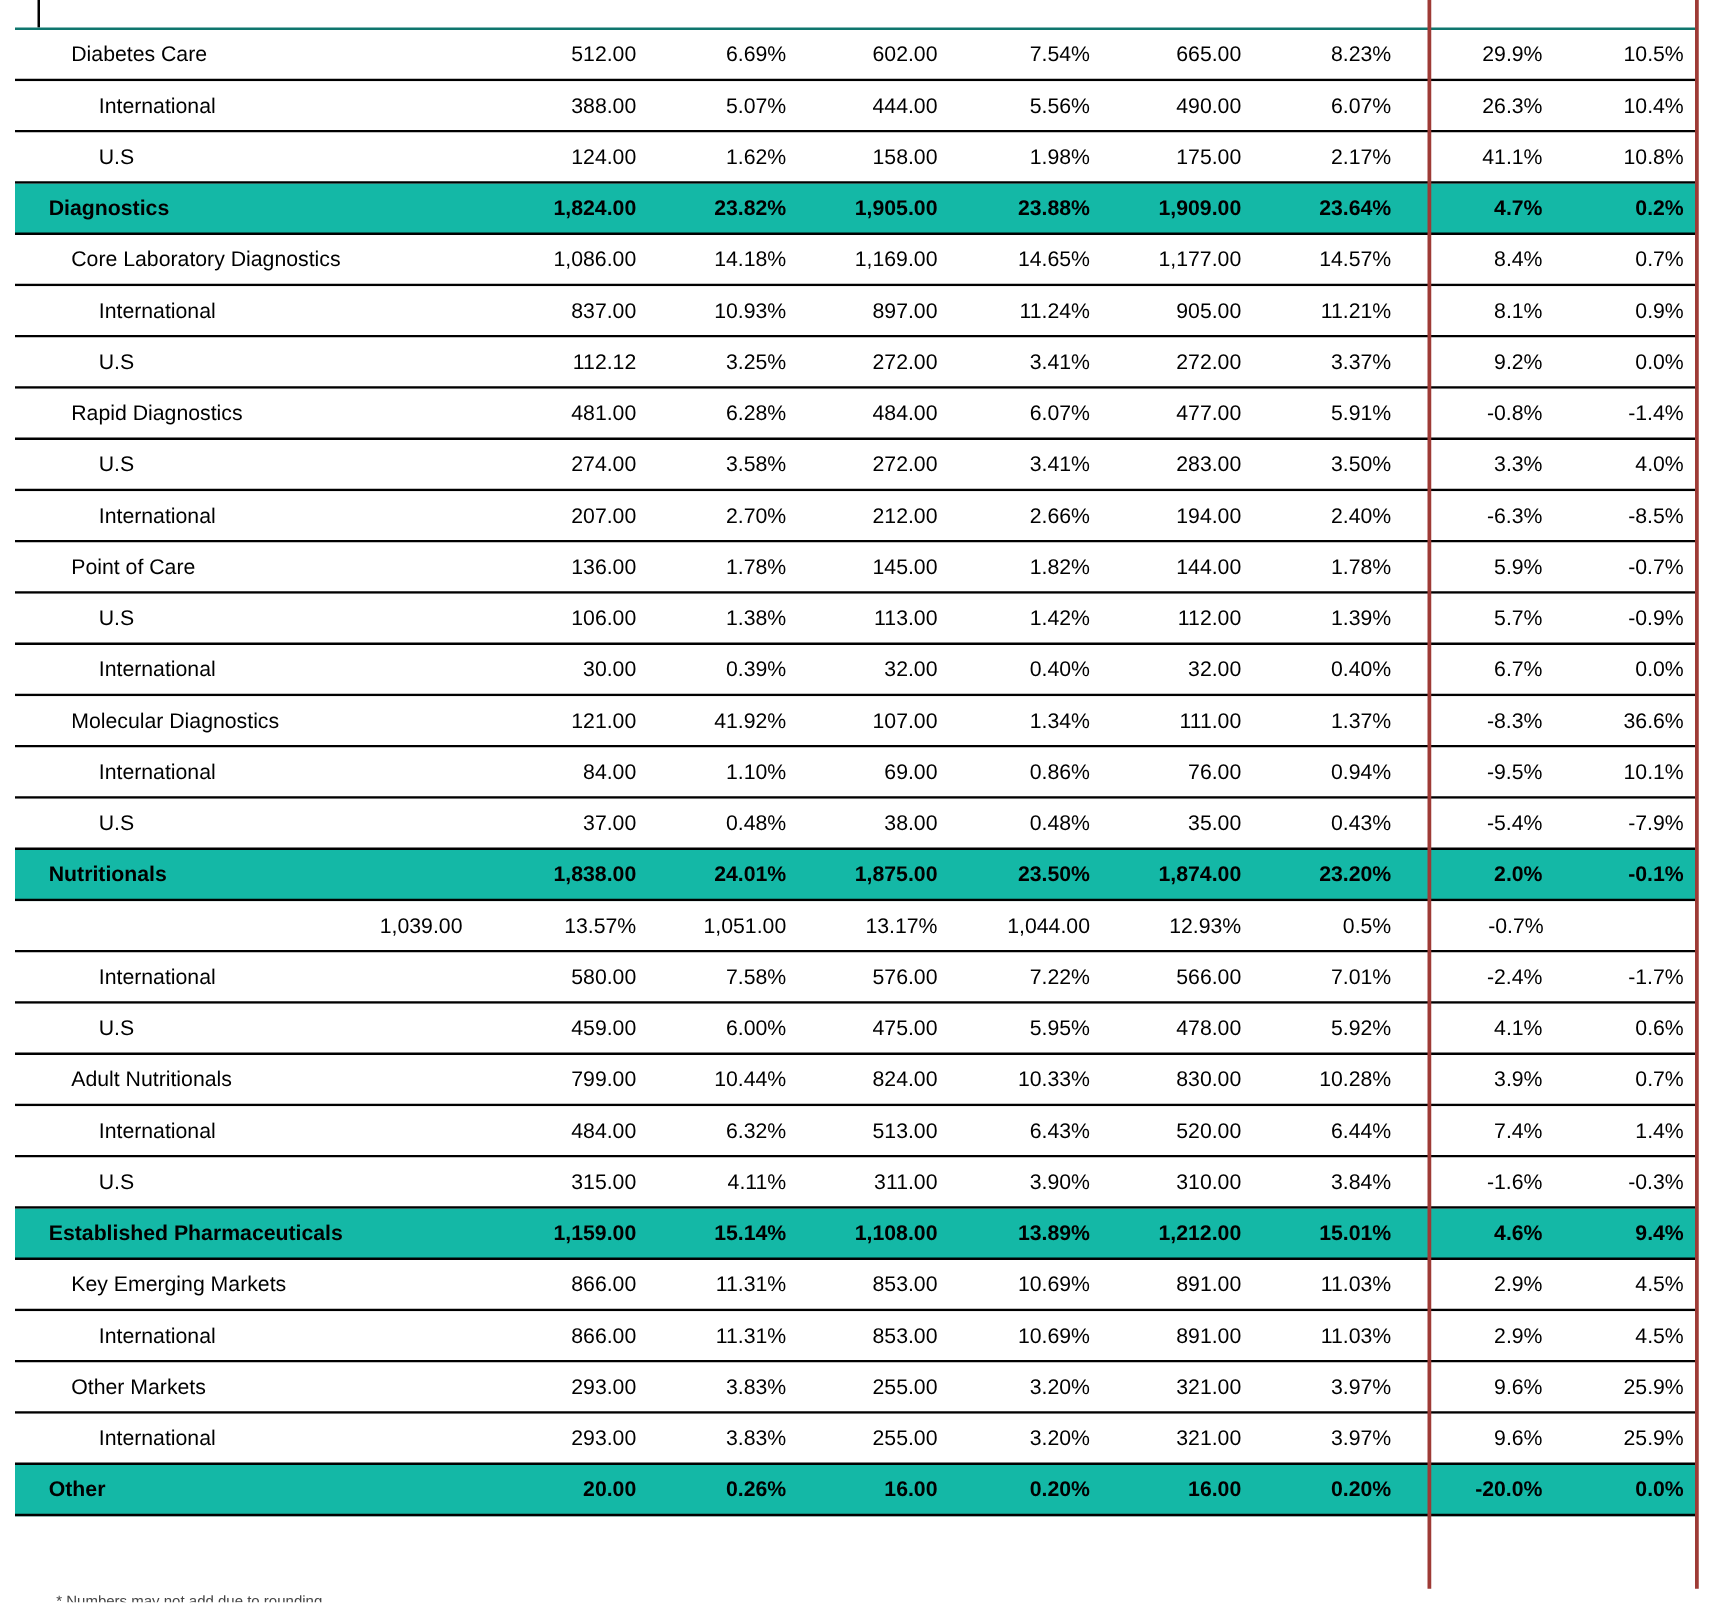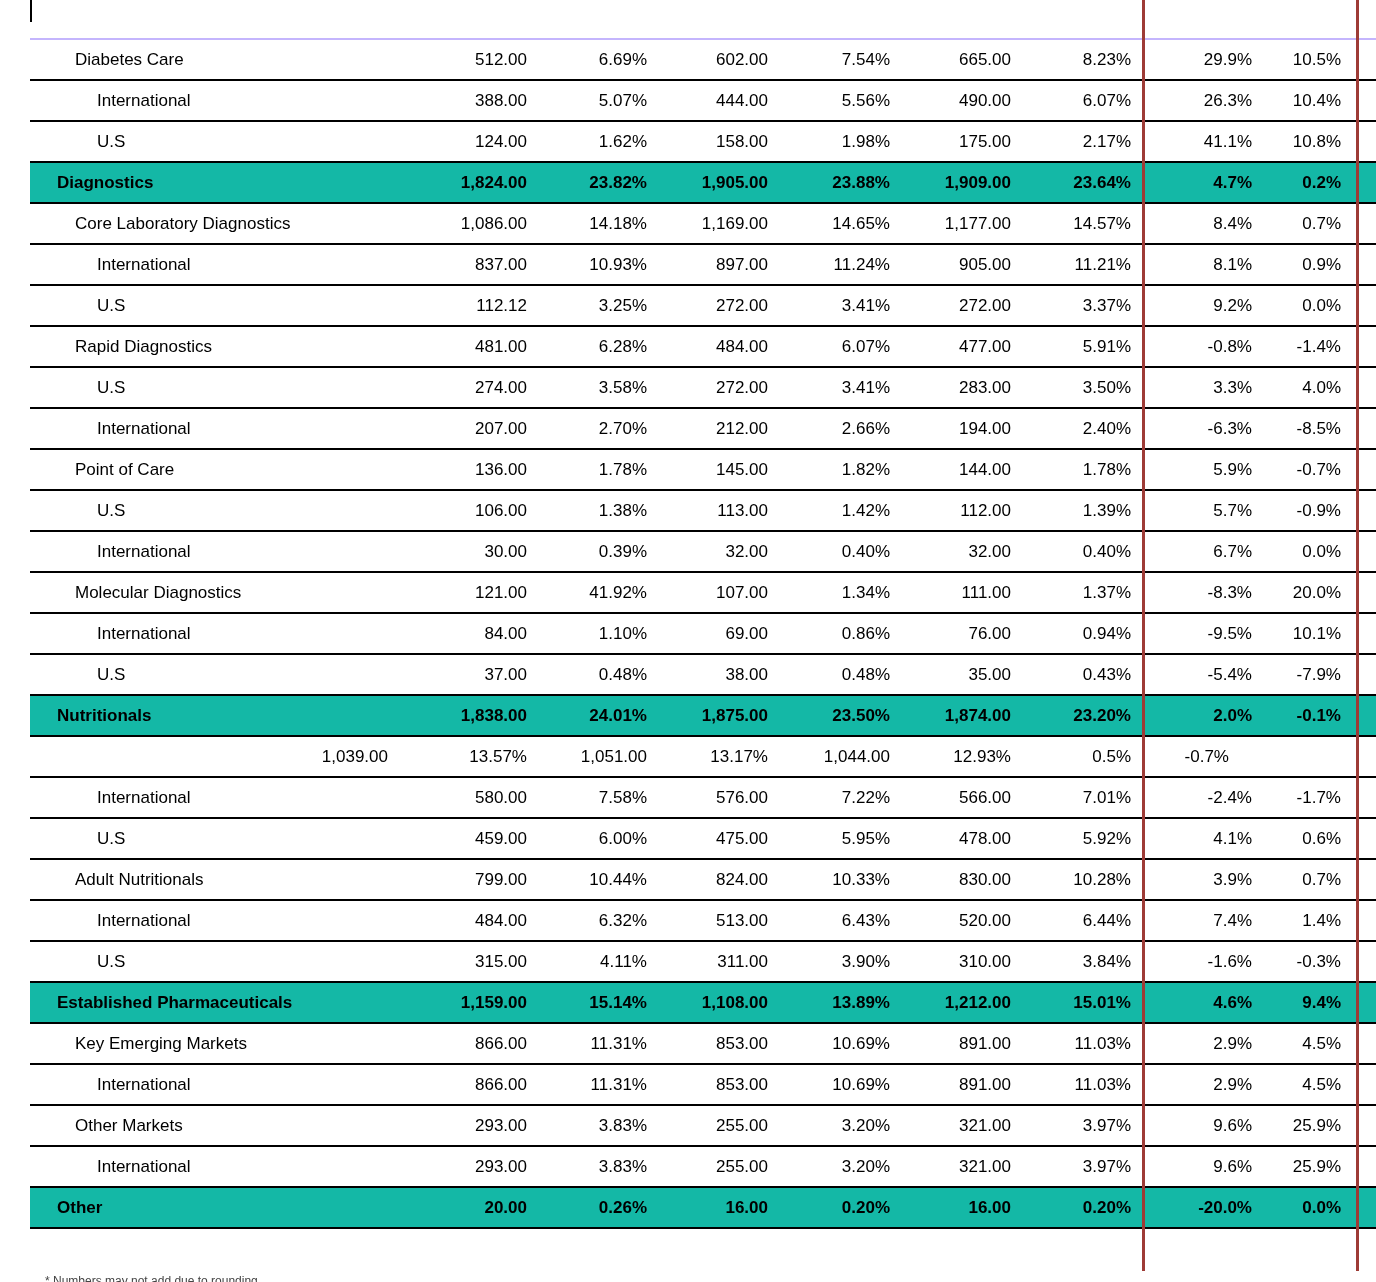"Diabetes Care" .table { border-top: 2px solid #c4b5fd -> 2px solid #0f766e; left: 30px -> 12px; margin-top: 16px -> none }
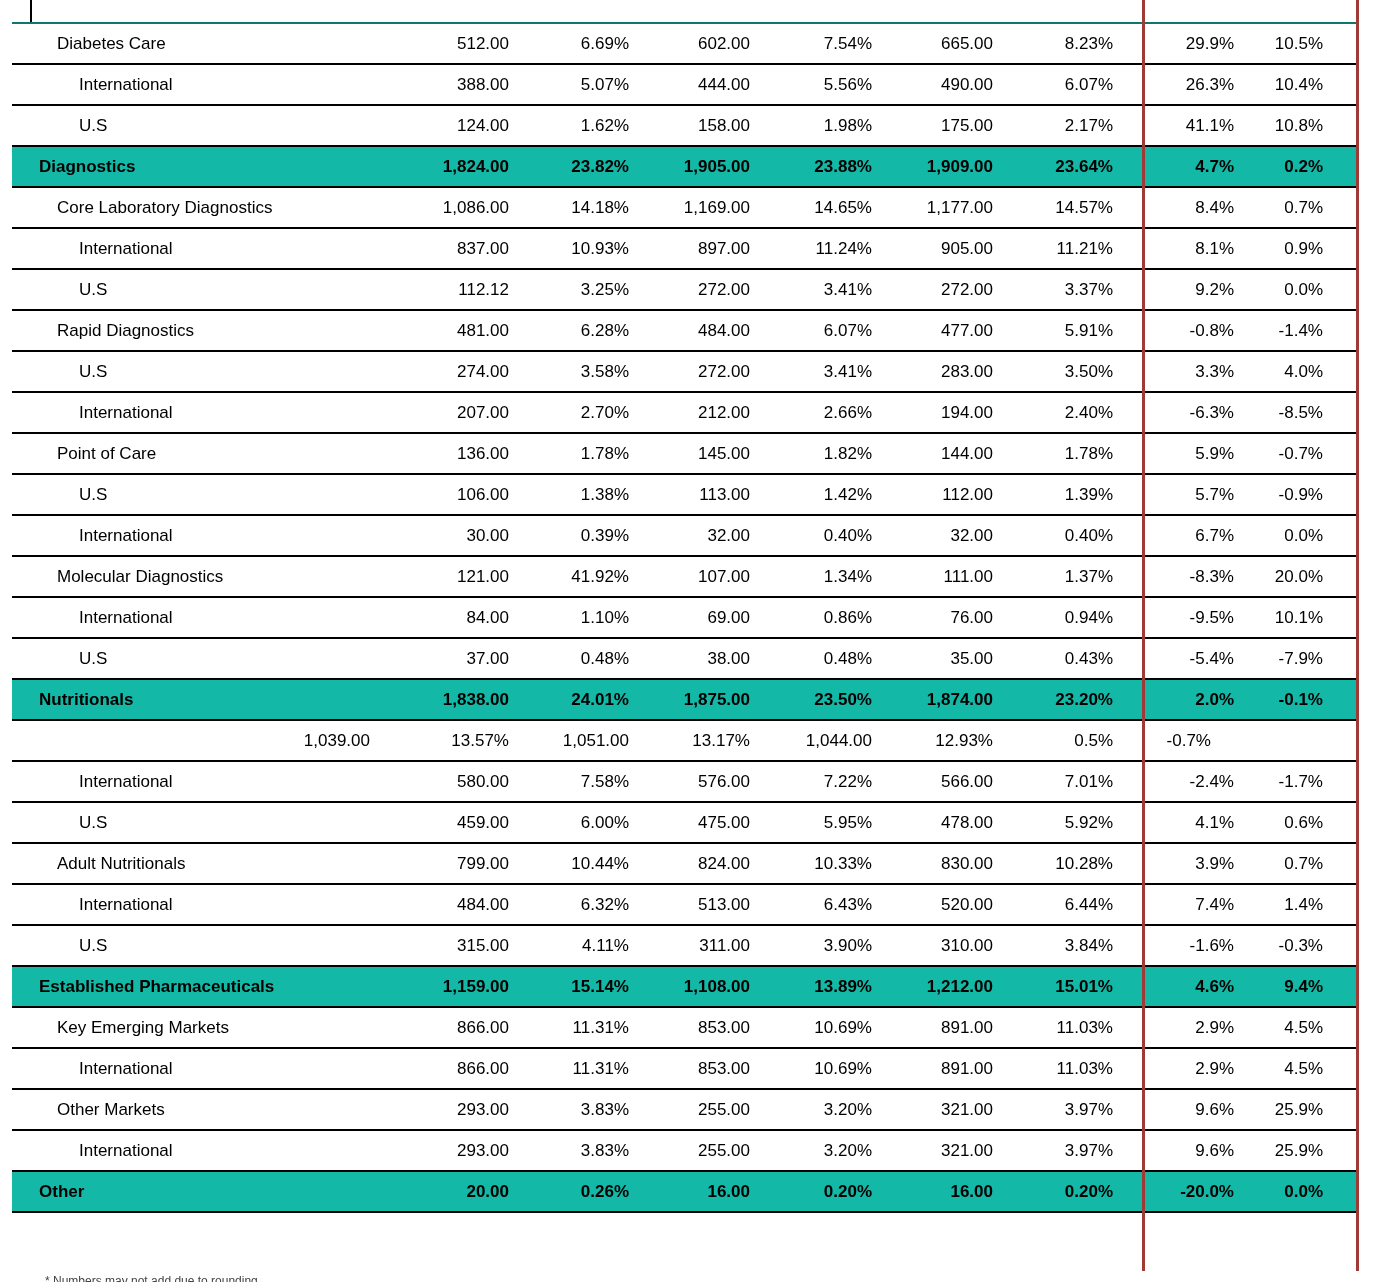"10.5%" .cell.num.last { padding-right: 35px -> 11px }
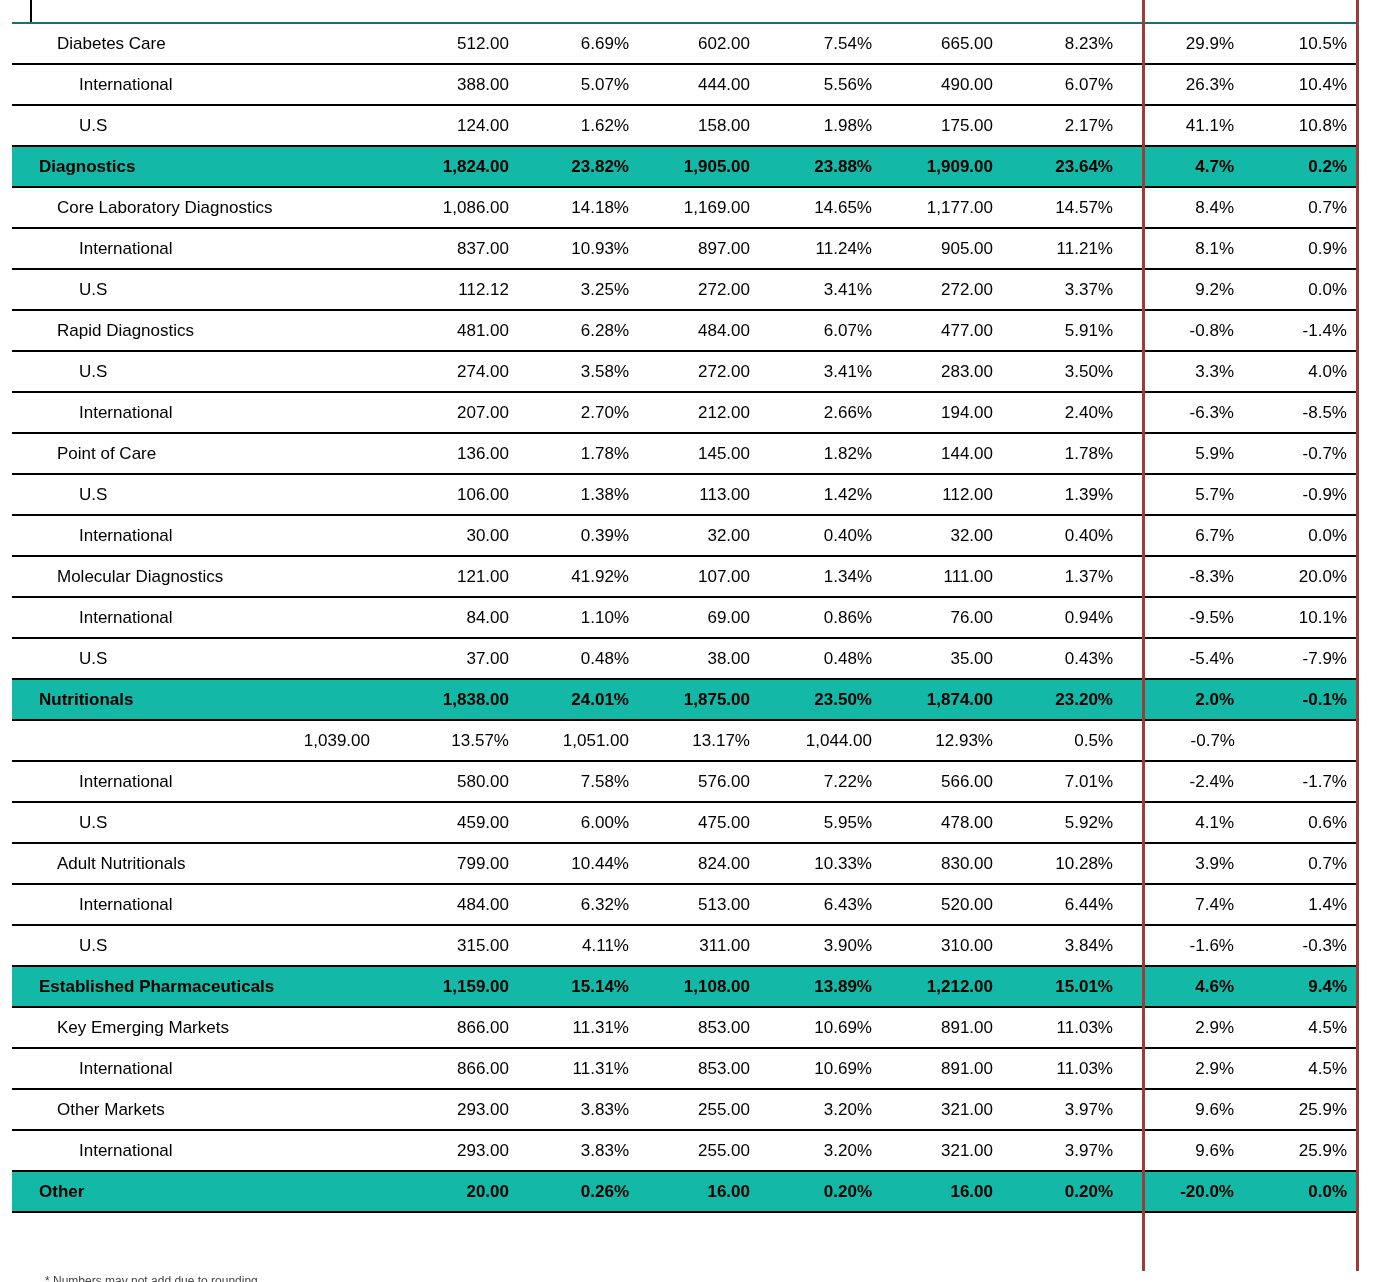"20.0%" div.cell { text: 20.0% -> 36.6% }
